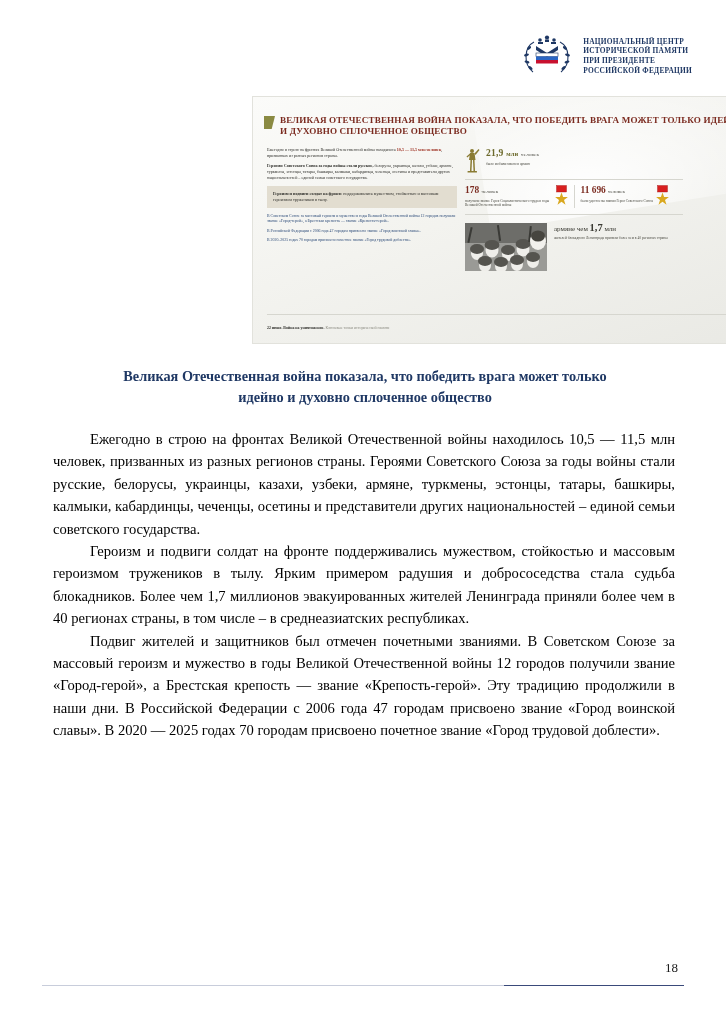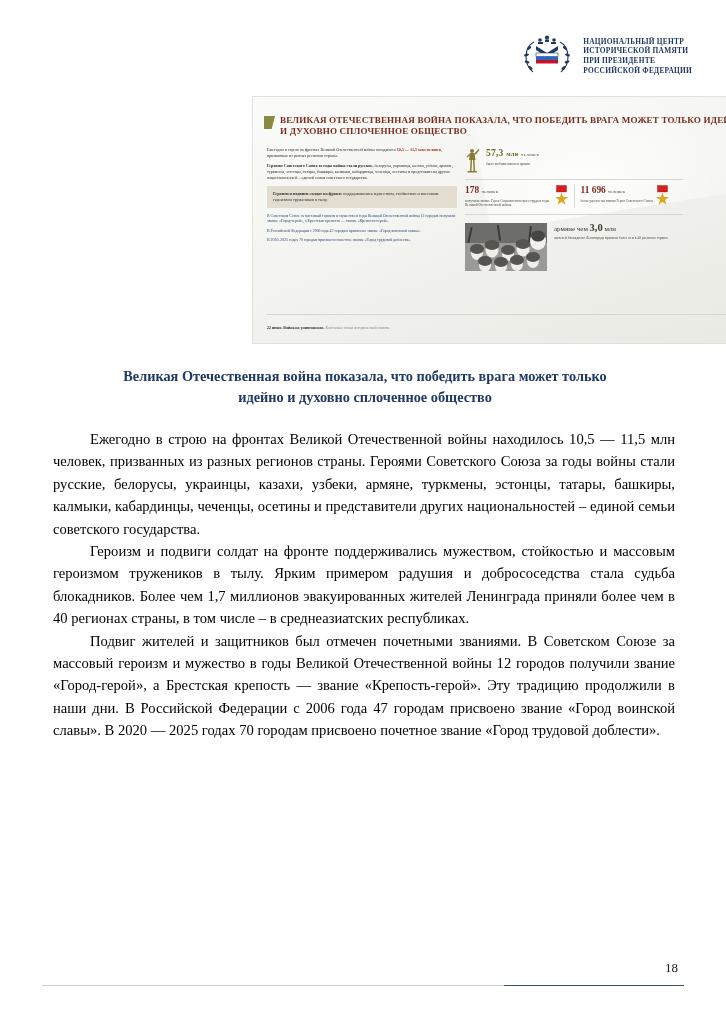"57,3" span { text: 57,3 -> 21,9 }
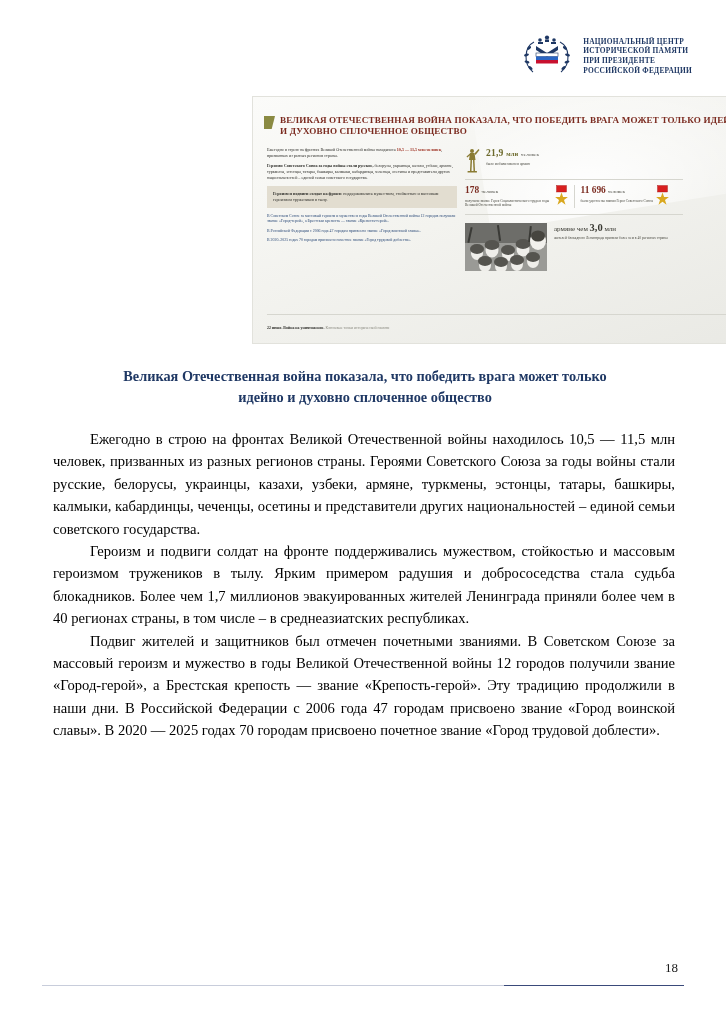"3,0" span.num { text: 3,0 -> 1,7 }
